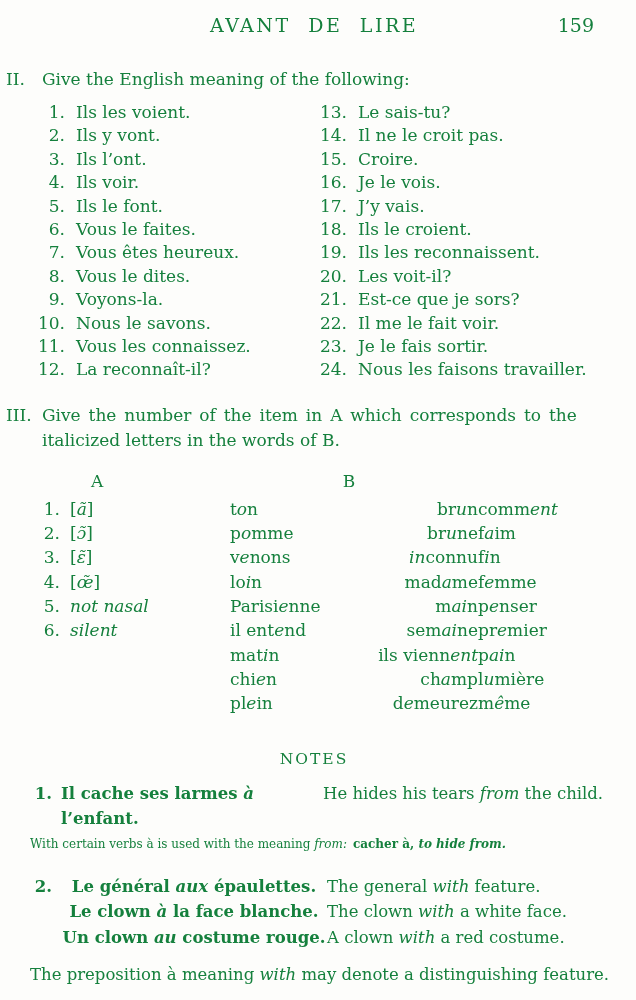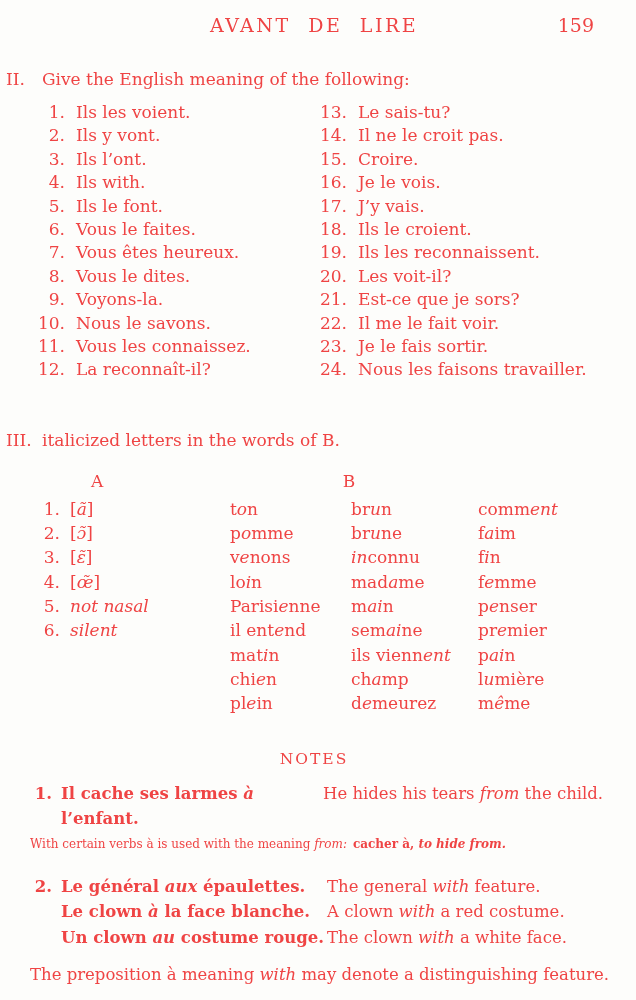"AVANT DE LIRE" .page { color: #ef4444 -> #15803d }
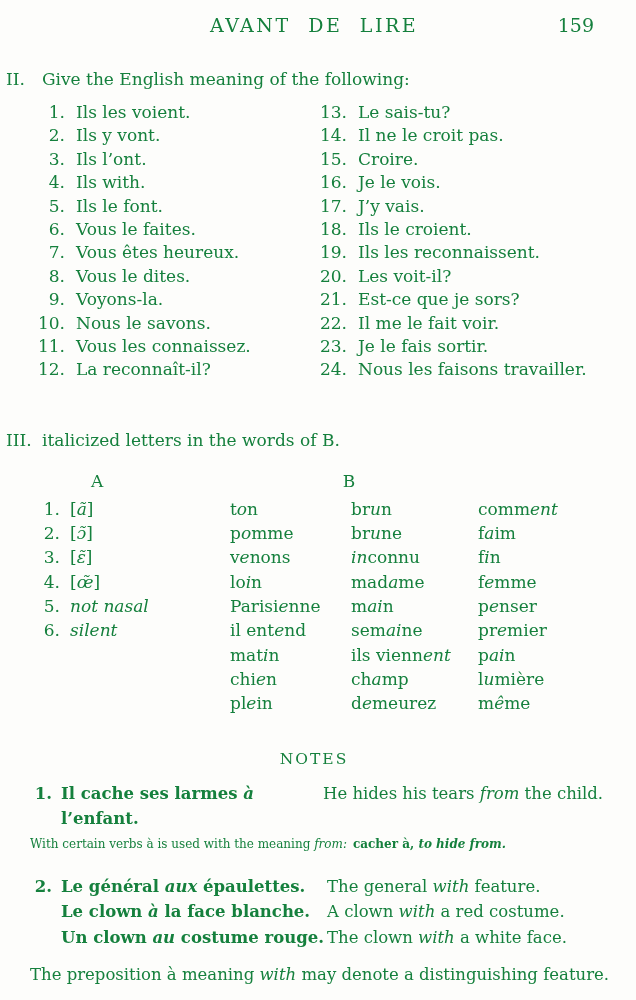"Ils with." span { text: with -> voir }
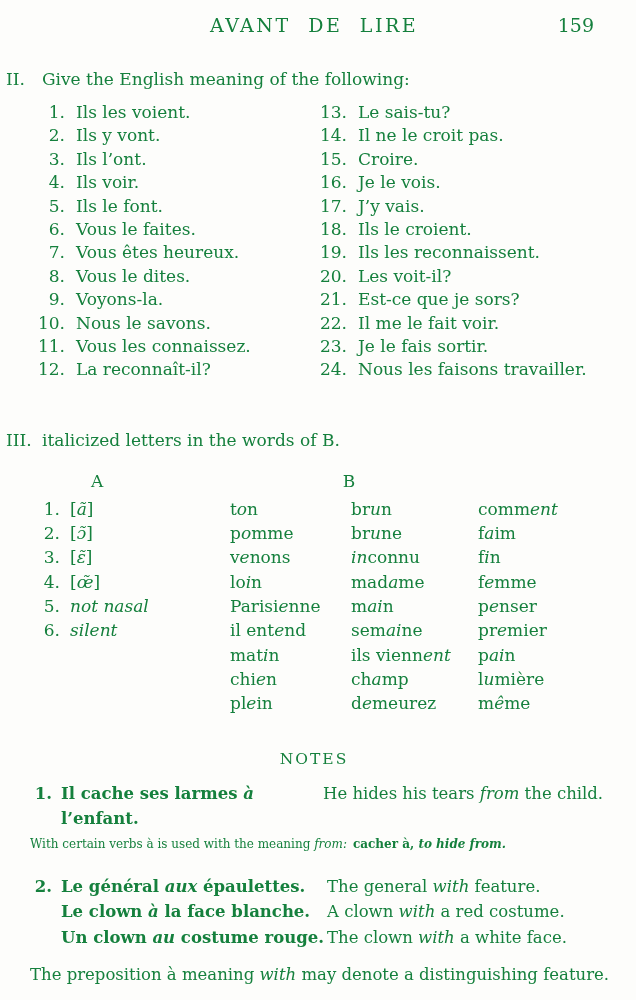"III." div.sec-head { align-items: flex-end -> none }
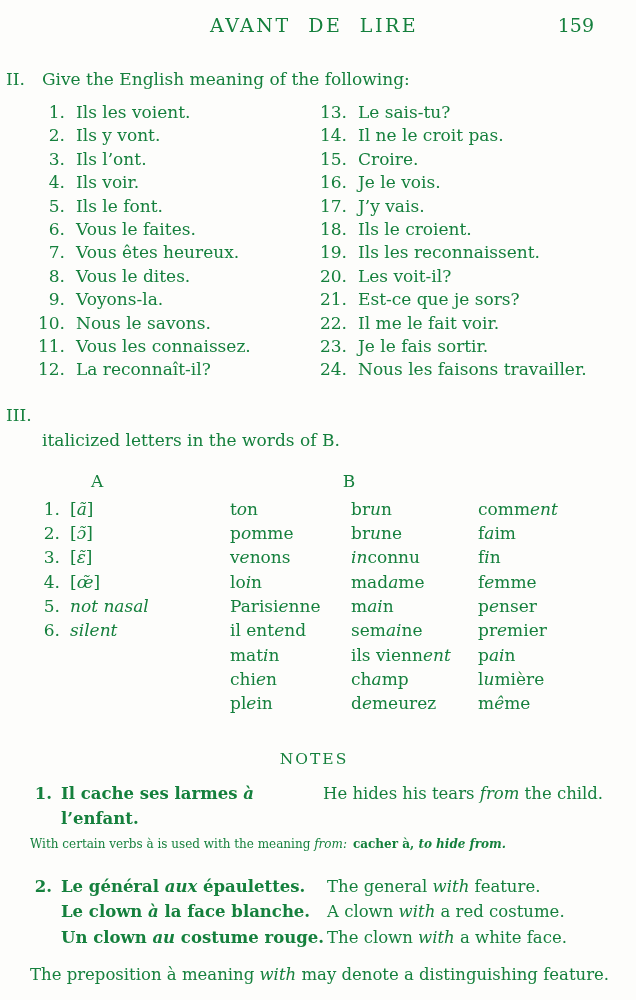"Give the number of the" span.head-line1 { html: none -> <span>Give the number of the item in A which corresponds to the</span> }
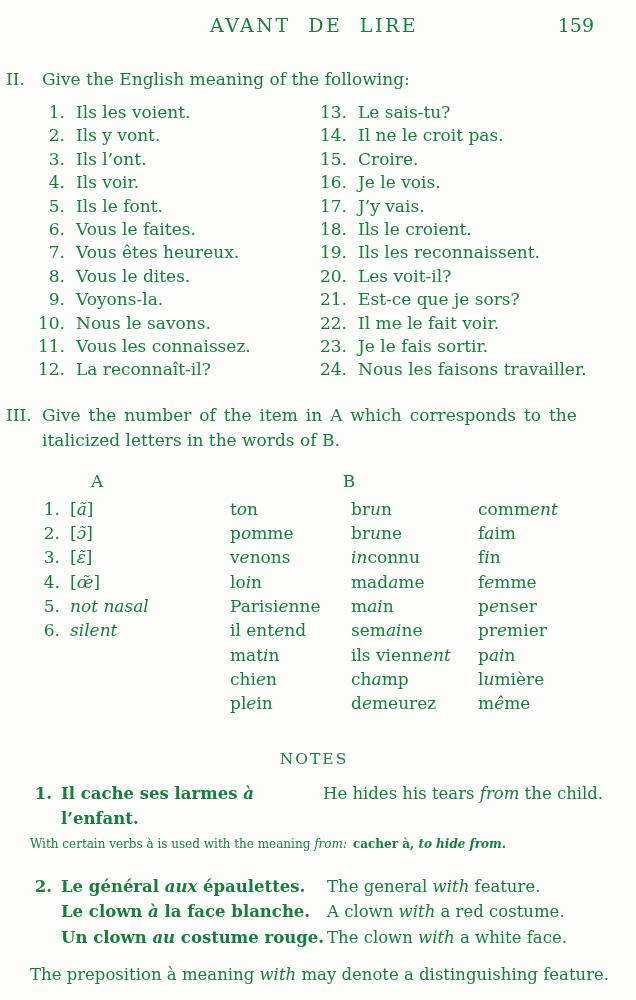"brun" .ph-row .c-w2 { text-align: none -> right }
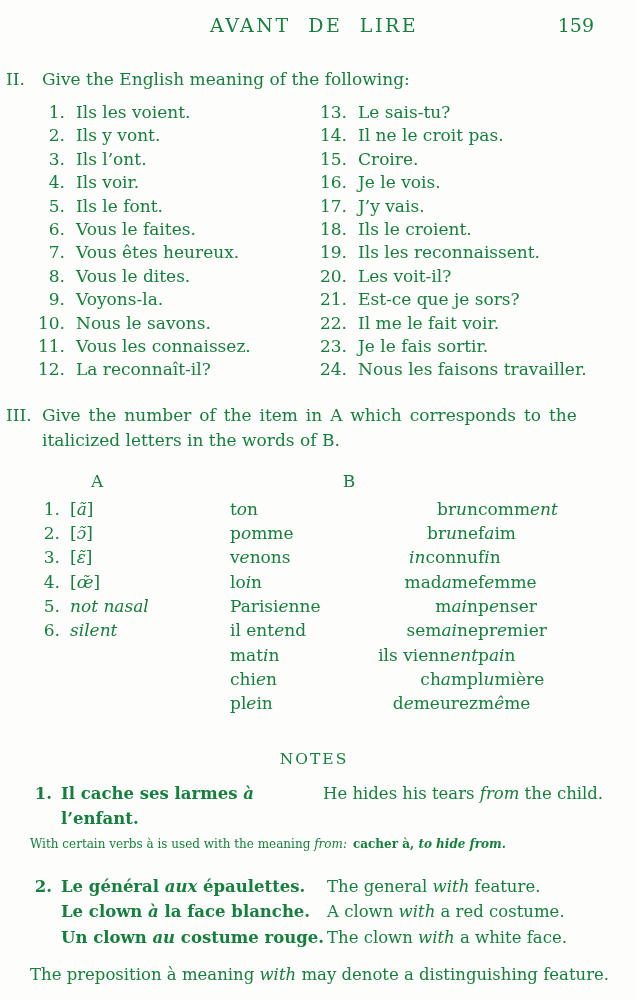"Le général aux épaulettes." .note2 .nfr { text-align: none -> center }
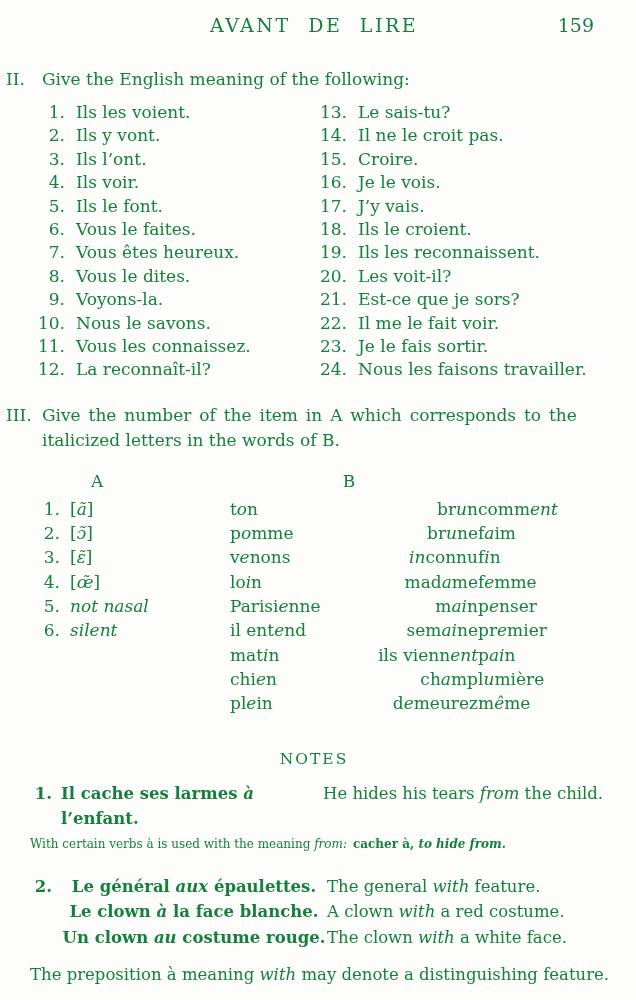"A clown with a red" span { order: before "The clown with a white" -> after "The clown with a white" }
